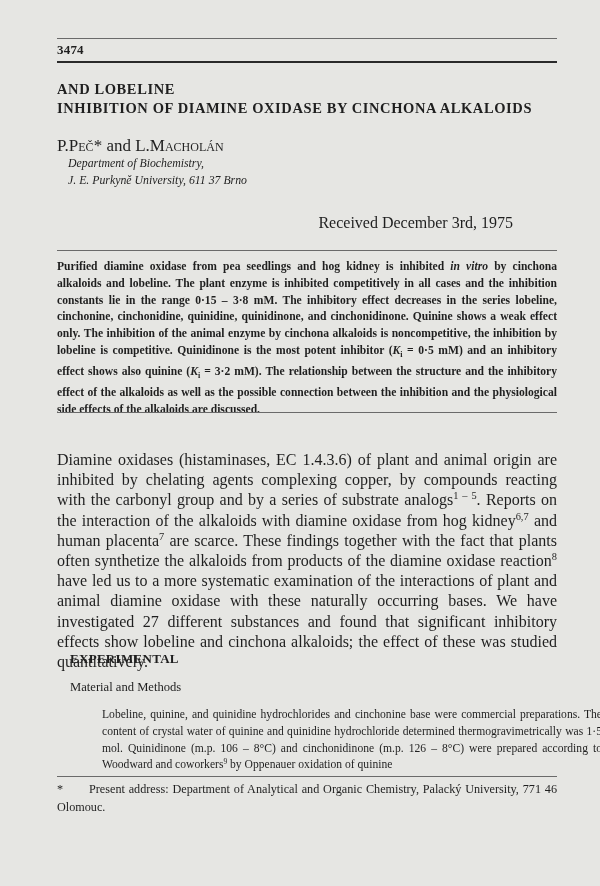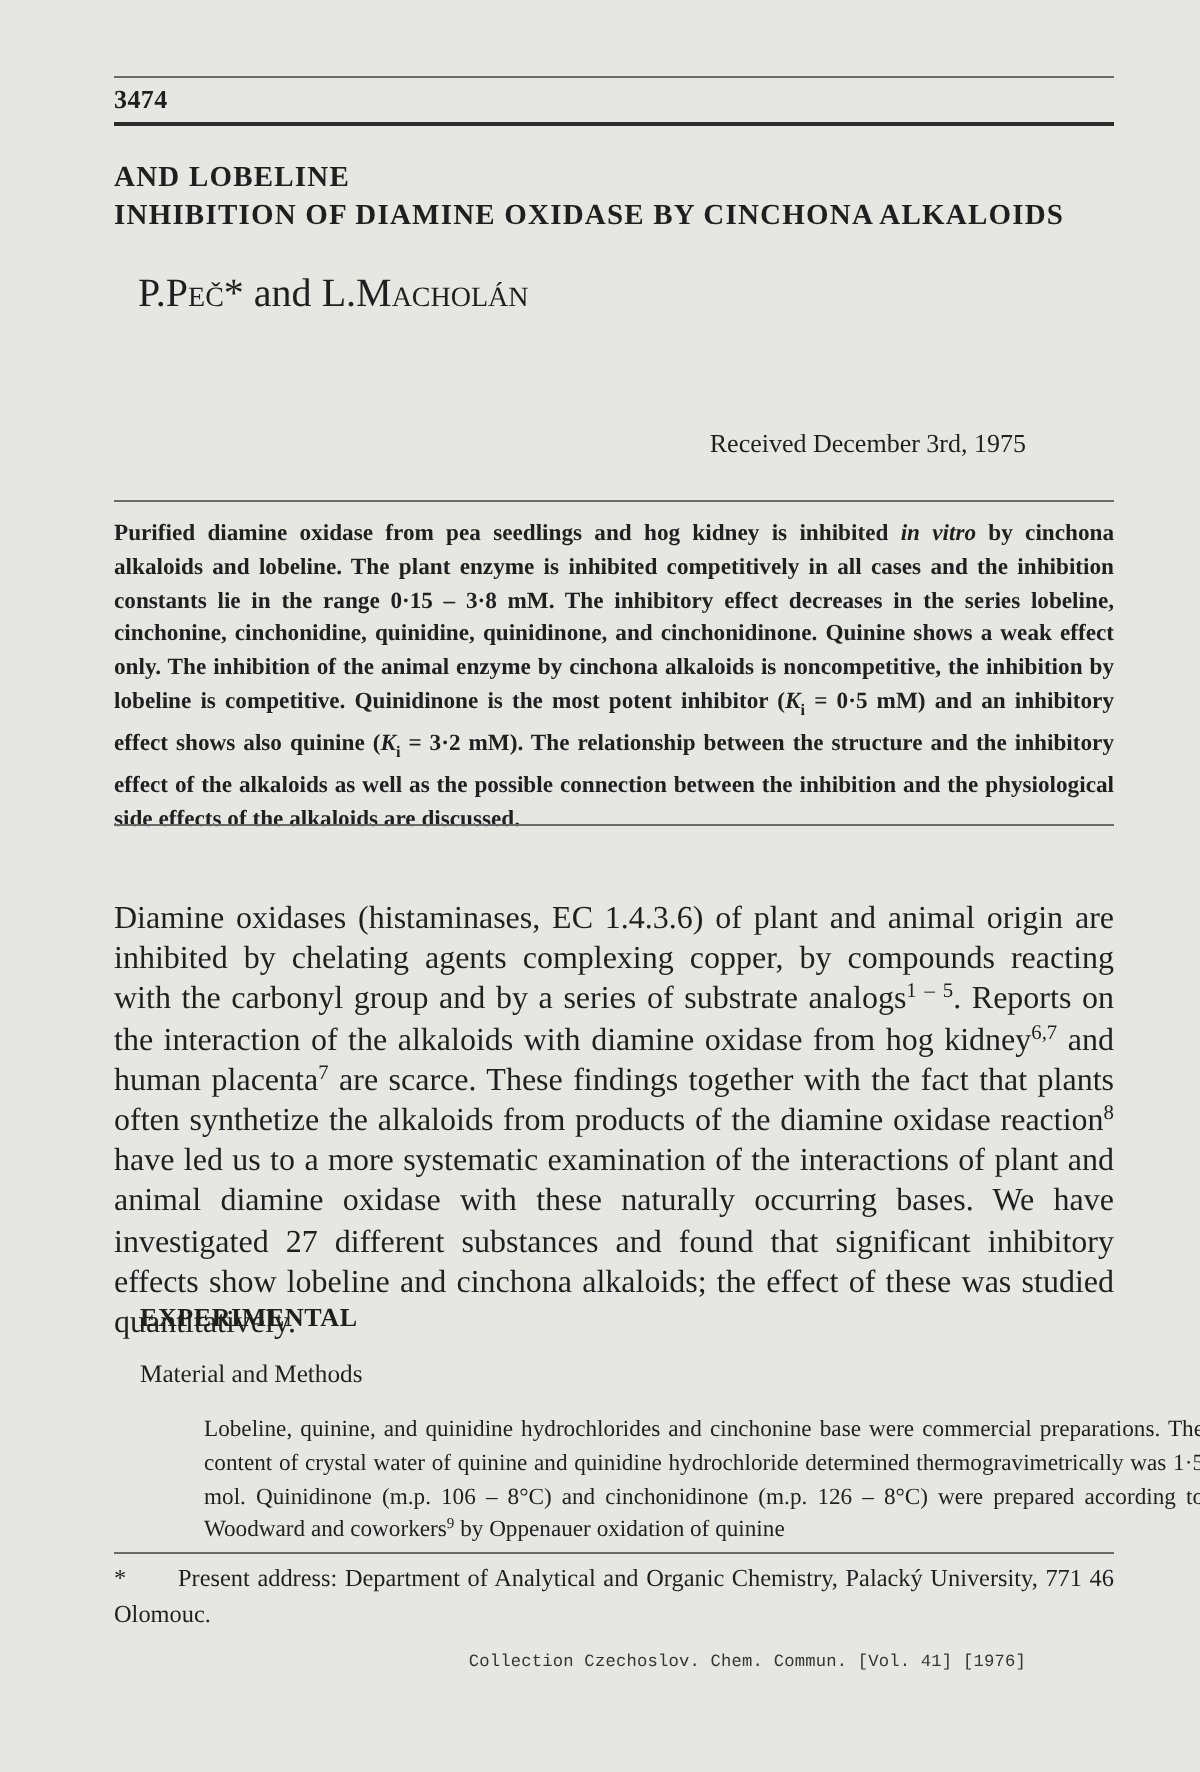"P.Peč* and L.Macholán" .authors { font-size: 20px -> 17px; margin-left: 12px -> none }
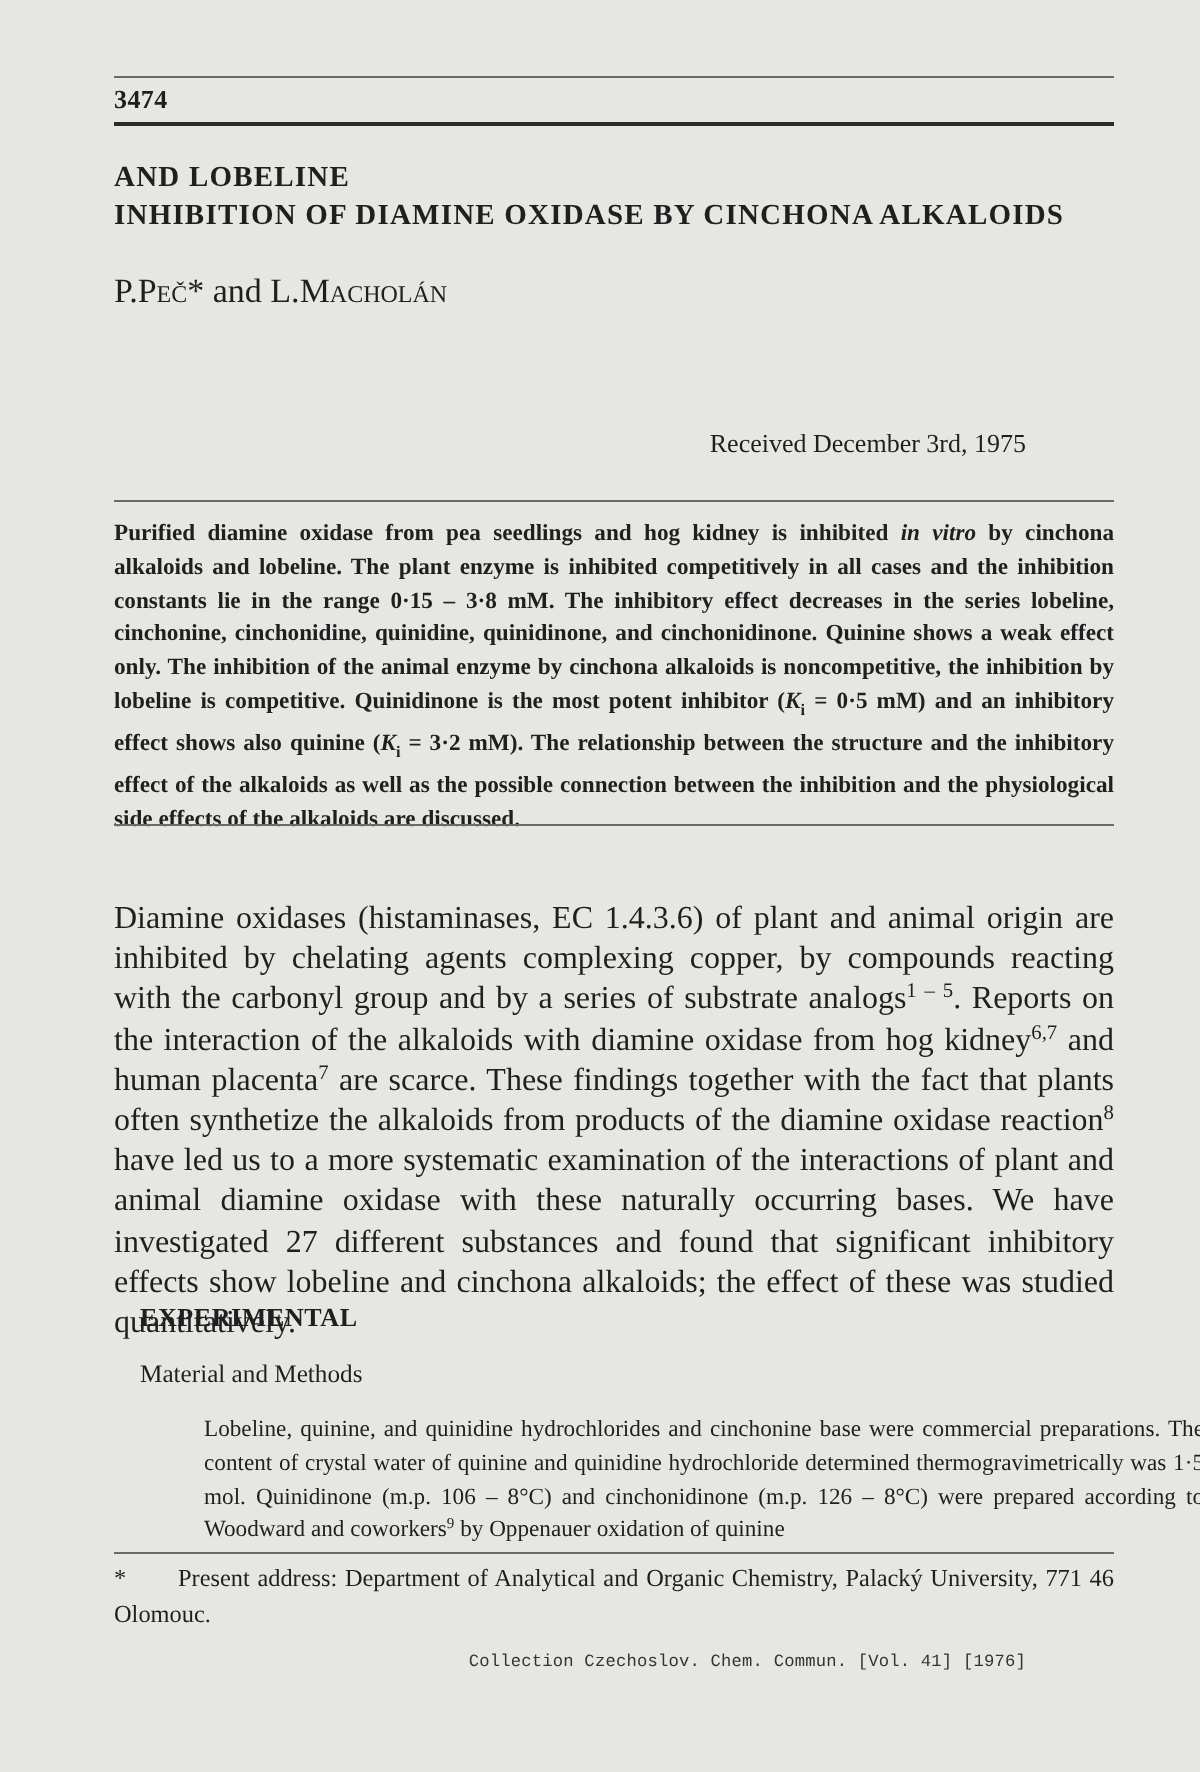"Department of Biochemistry," div.abs { html: none -> <div> <div>Department of Biochemistry,</div> <div>J. E. Purkyně University, 611 37 Brno</div> </div> }
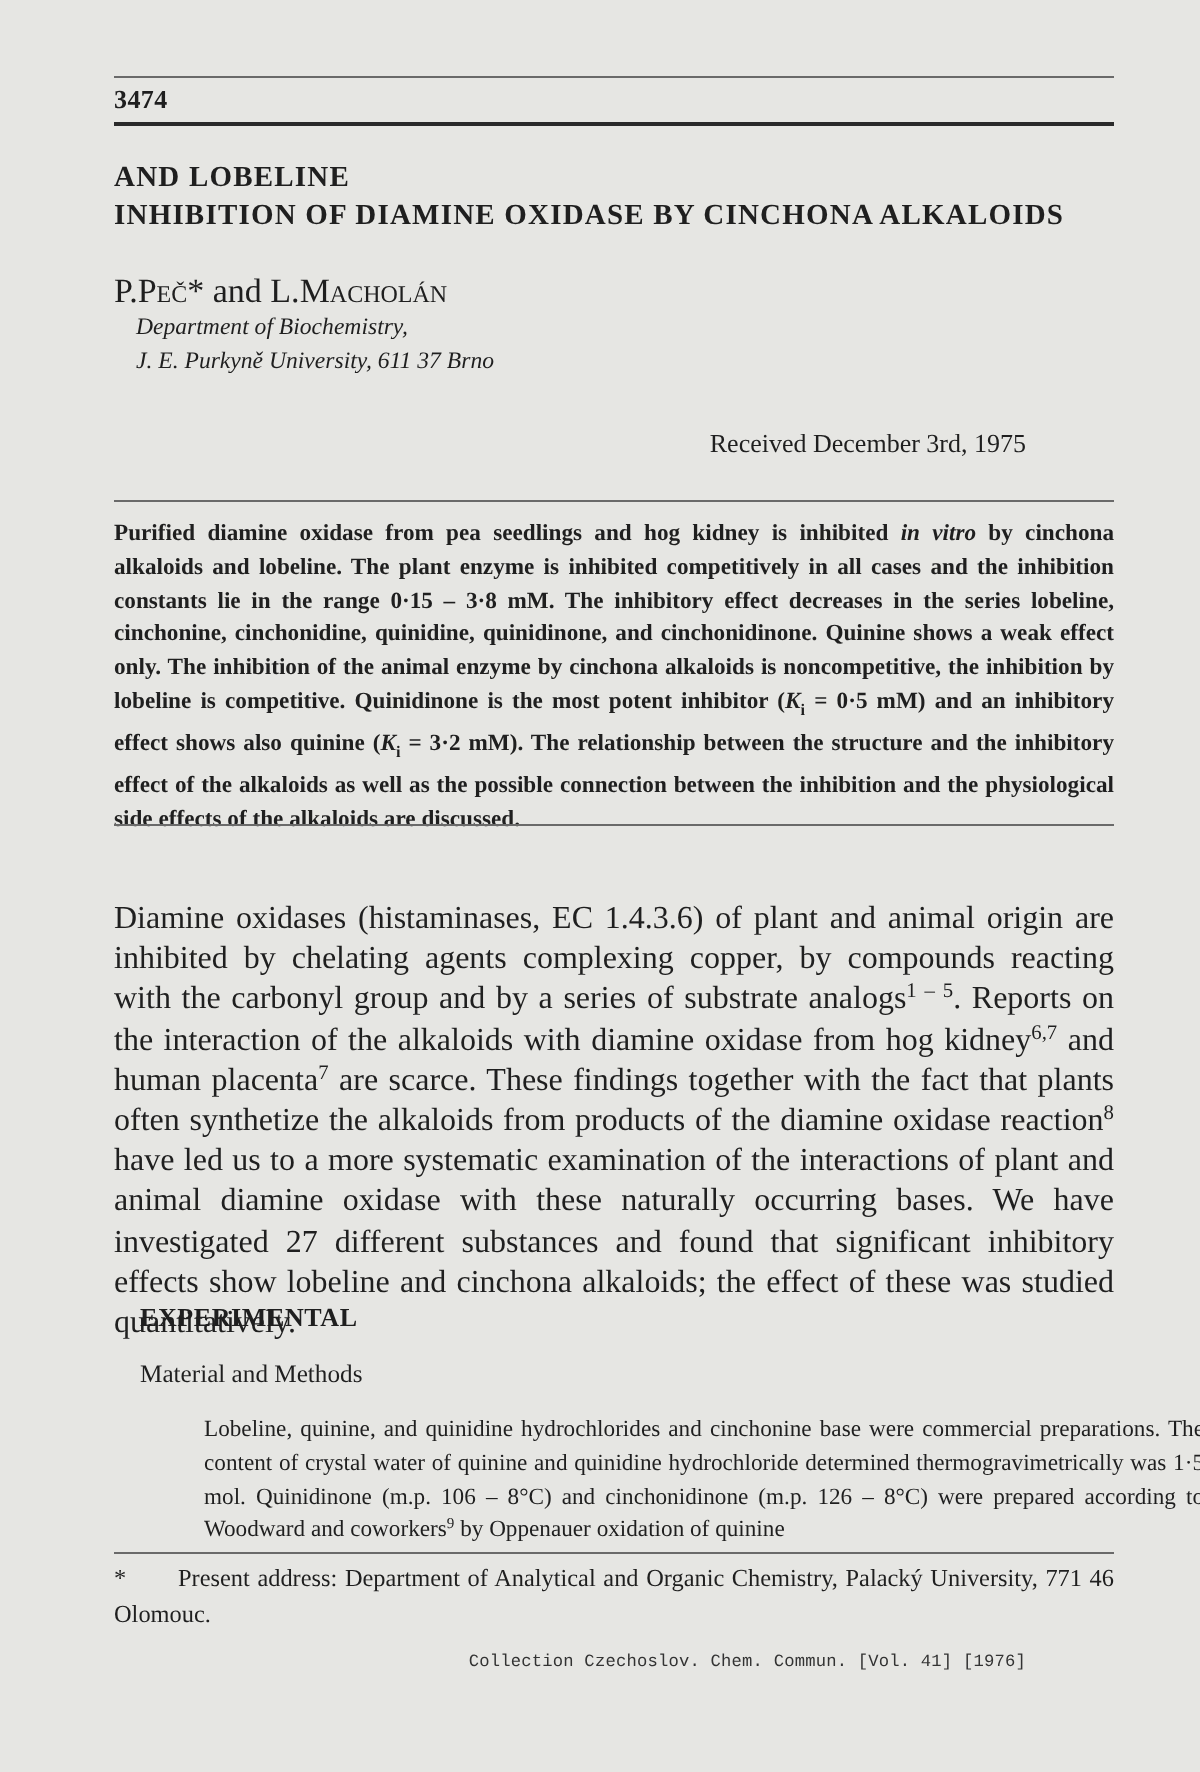"Received December 3rd, 1975" .received { font-size: 13px -> 16px }
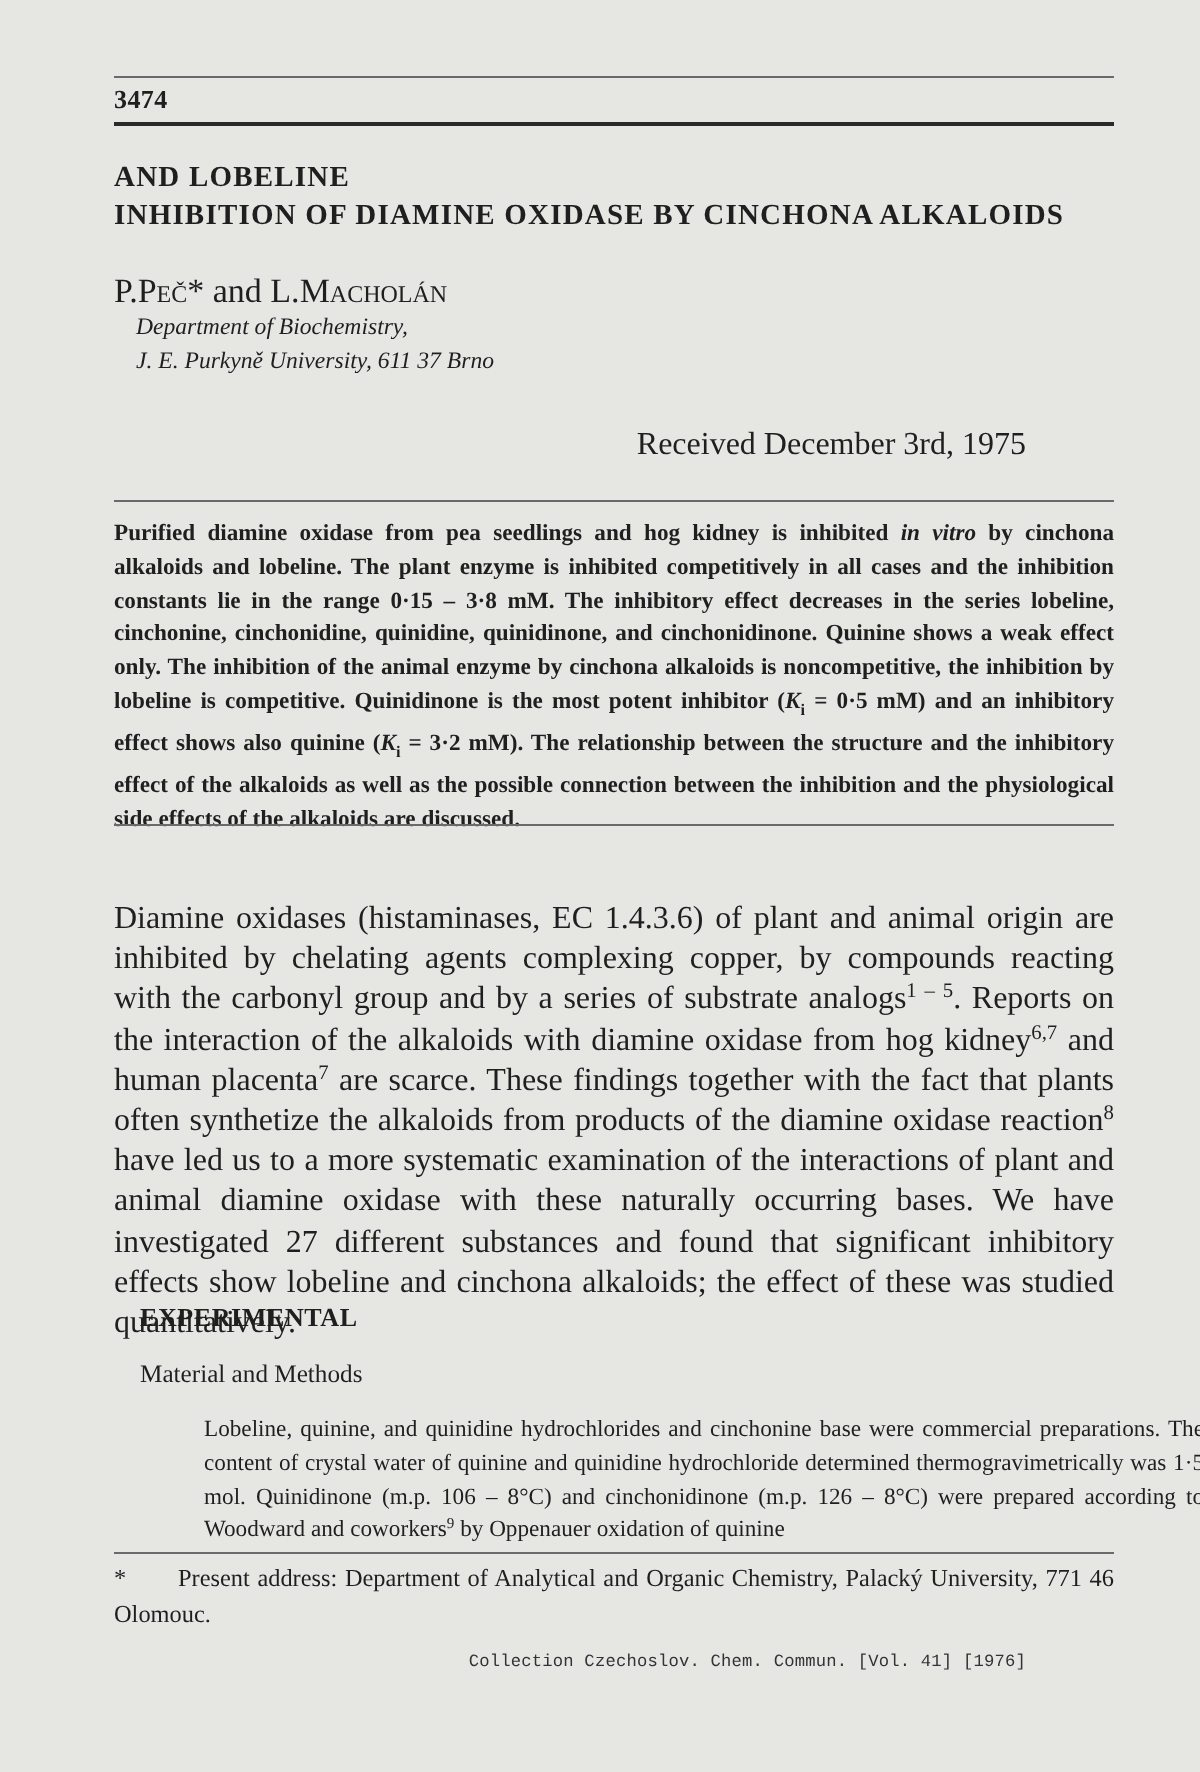"Collection Czechoslov. Chem. Commun." div.abs { html: <div>Collection Czechoslov. Chem. Commun. [Vol. 41] [1976]</div> -> none }
